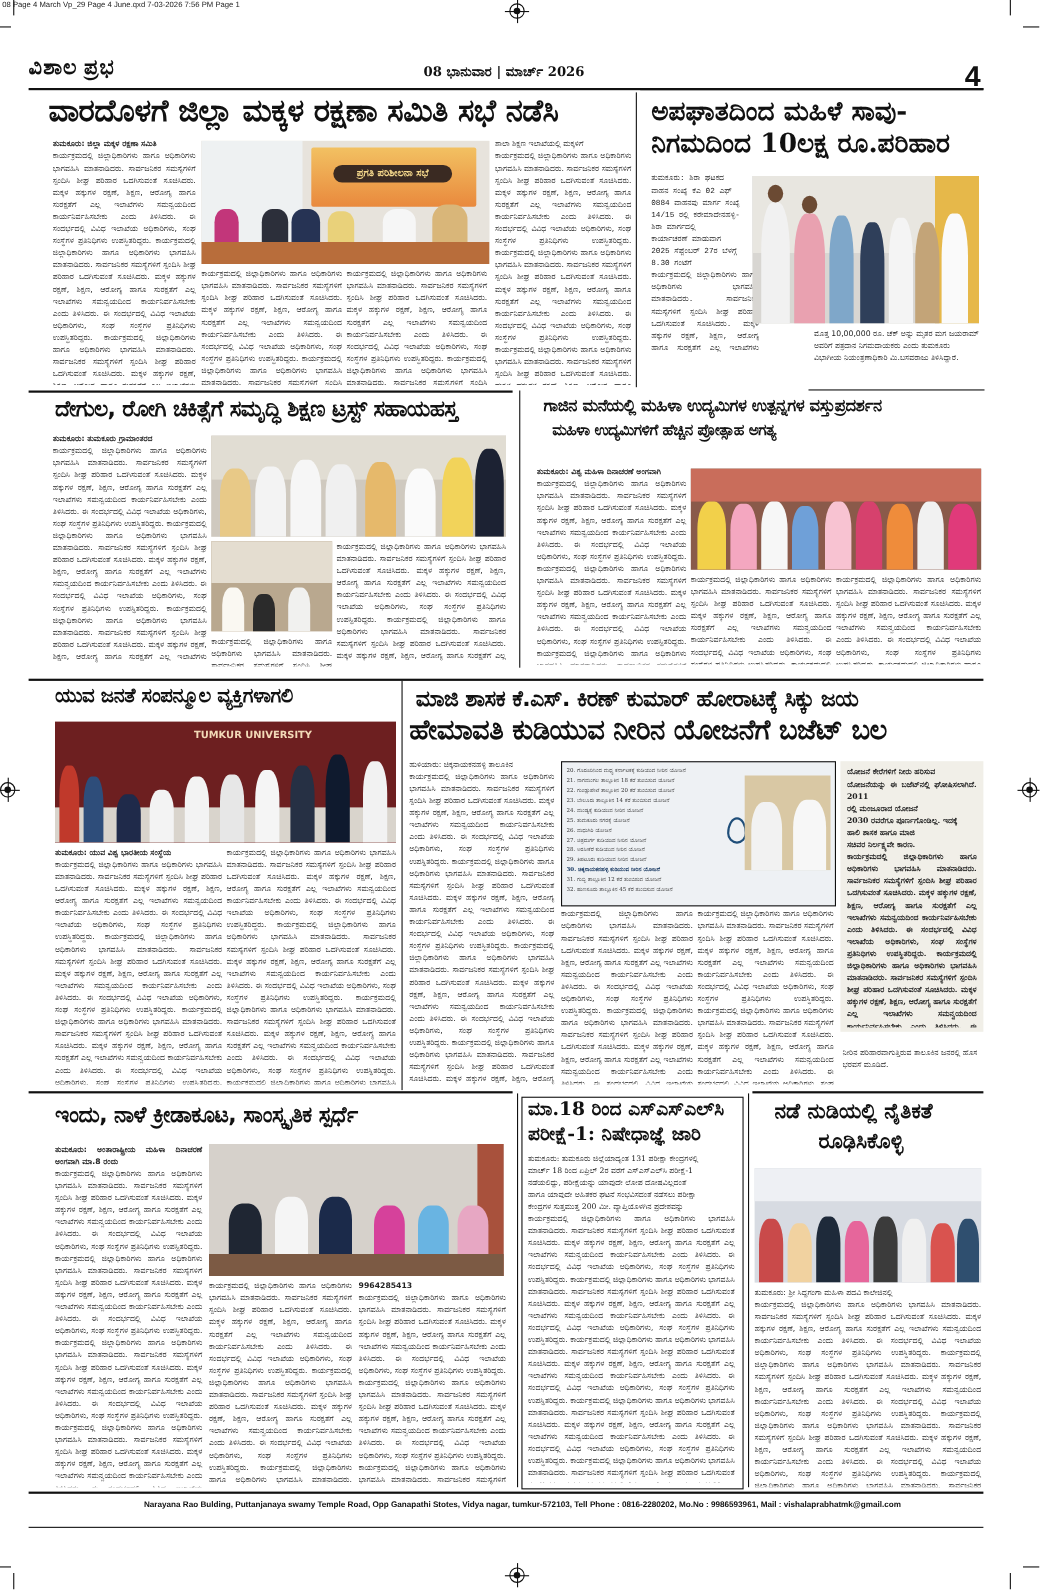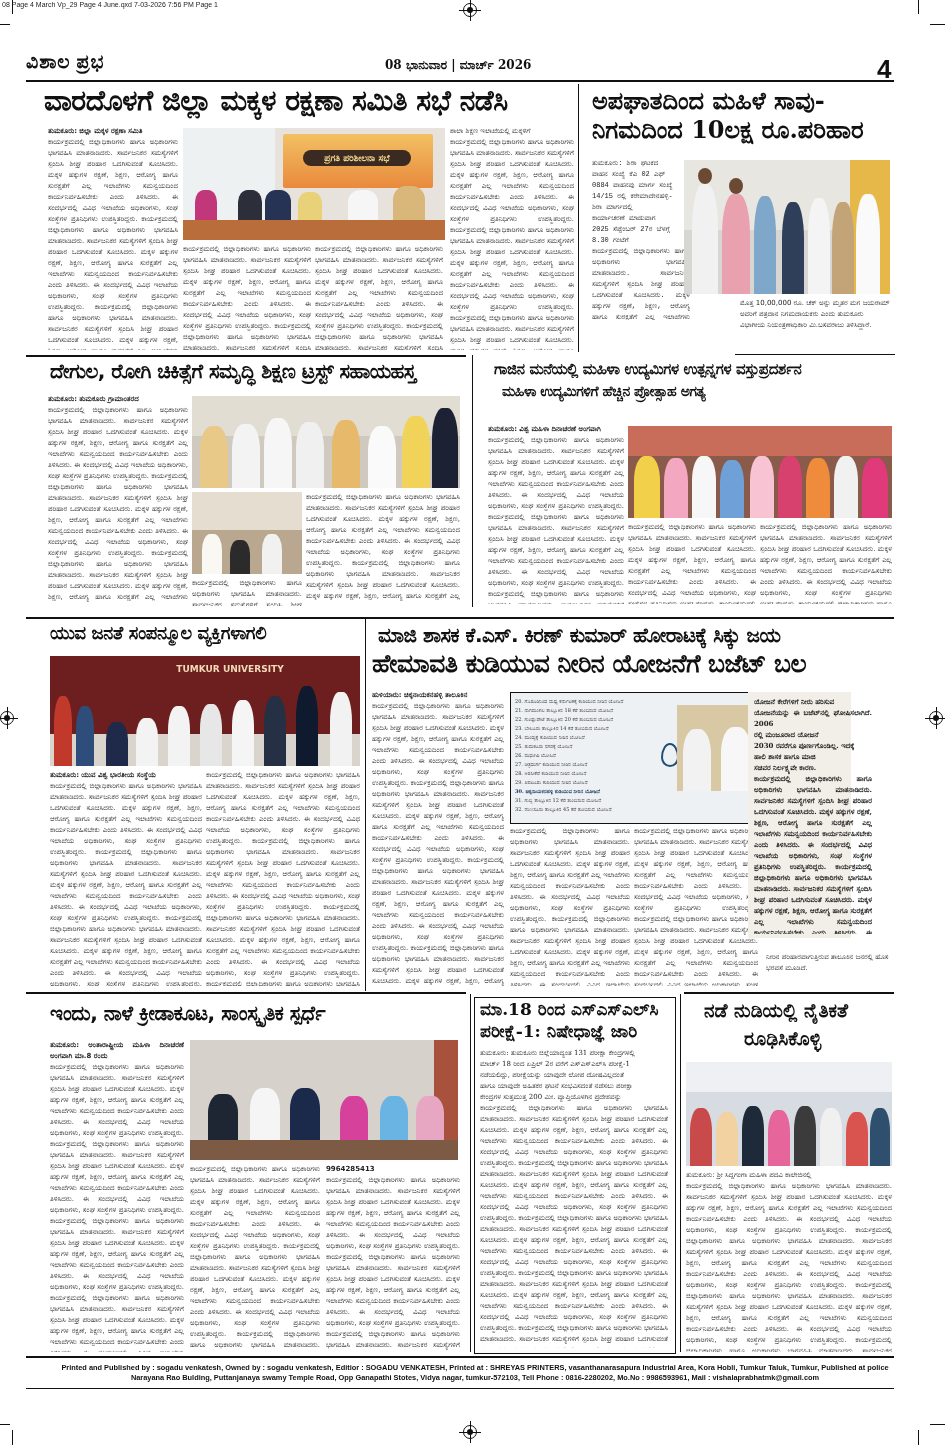"ಹುಳಿಯಾರು: ಚಿಕ್ಕನಾಯಕನಹಳ್ಳಿ ತಾಲೂಕಿನ" span.t { font-weight: bold -> normal }
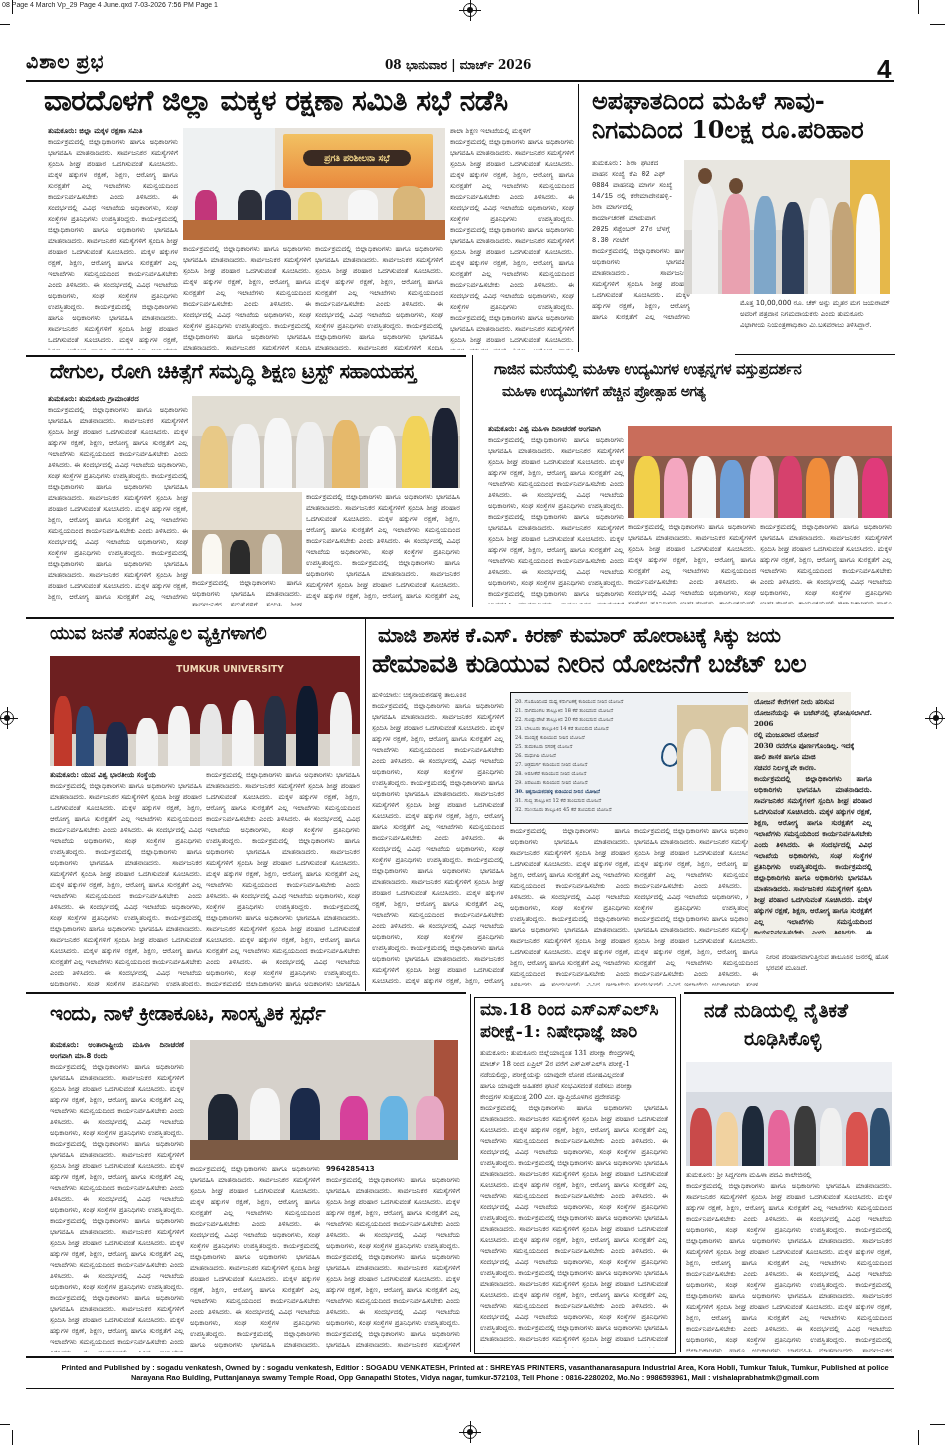"ಯೋಜನೆ ಕೇರೆಗಳಿಗೆ ನೀರು ಹರಿಸುವ" div.abs { left: 748px -> 764px; width: 103px -> 130px }
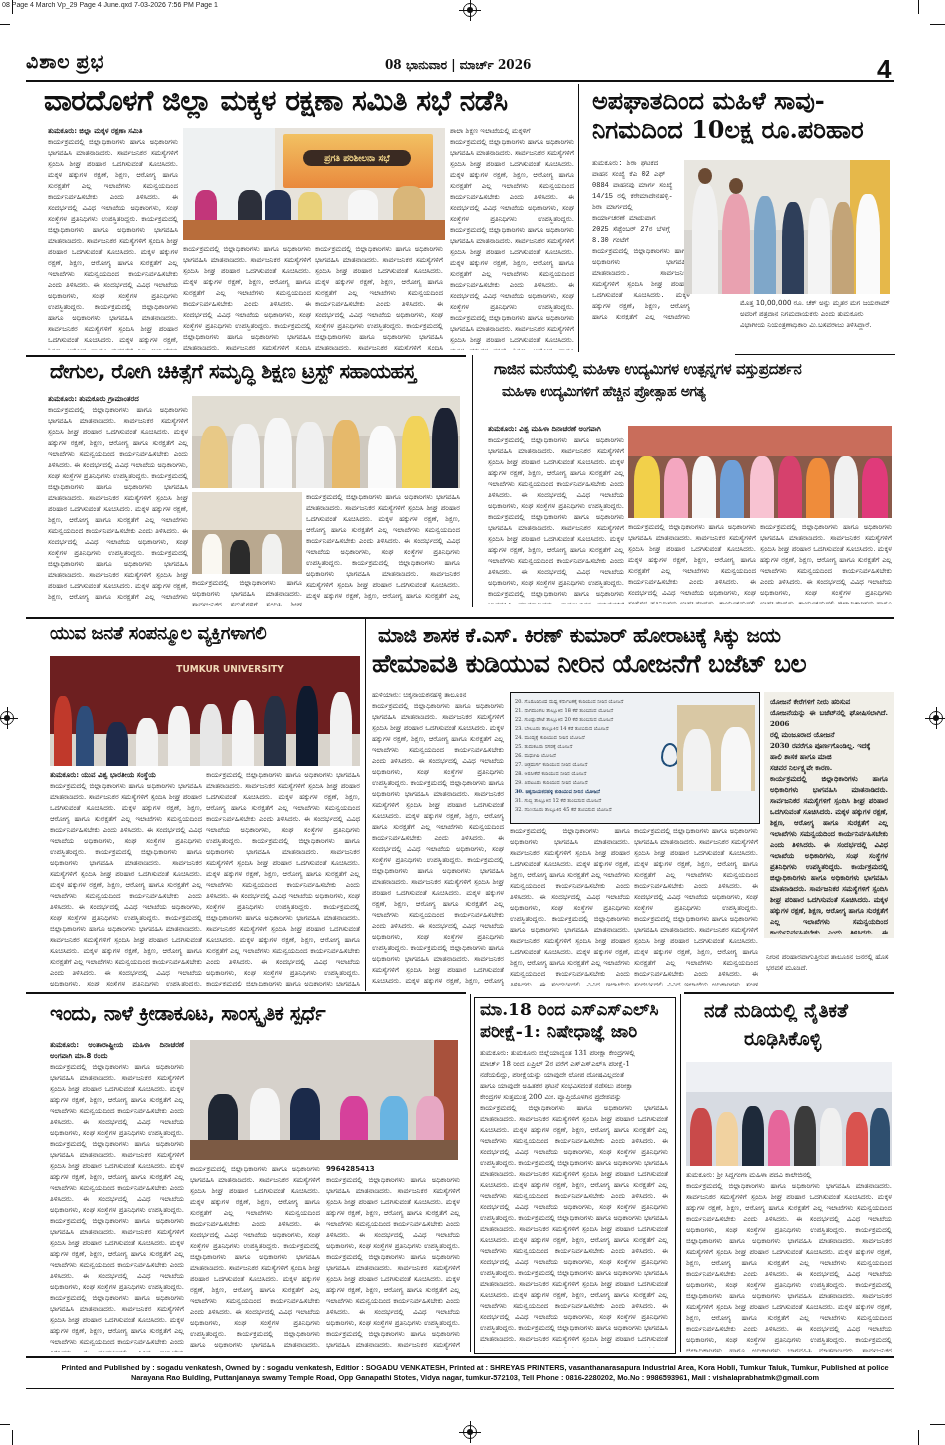"ಯೋಜನೆಯನ್ನು ಈ ಬಜೆಟ್‌ನಲ್ಲಿ ಘೋಷಿಸಲಾಗಿದೆ." span.t { text: 2006 -> 2011 }
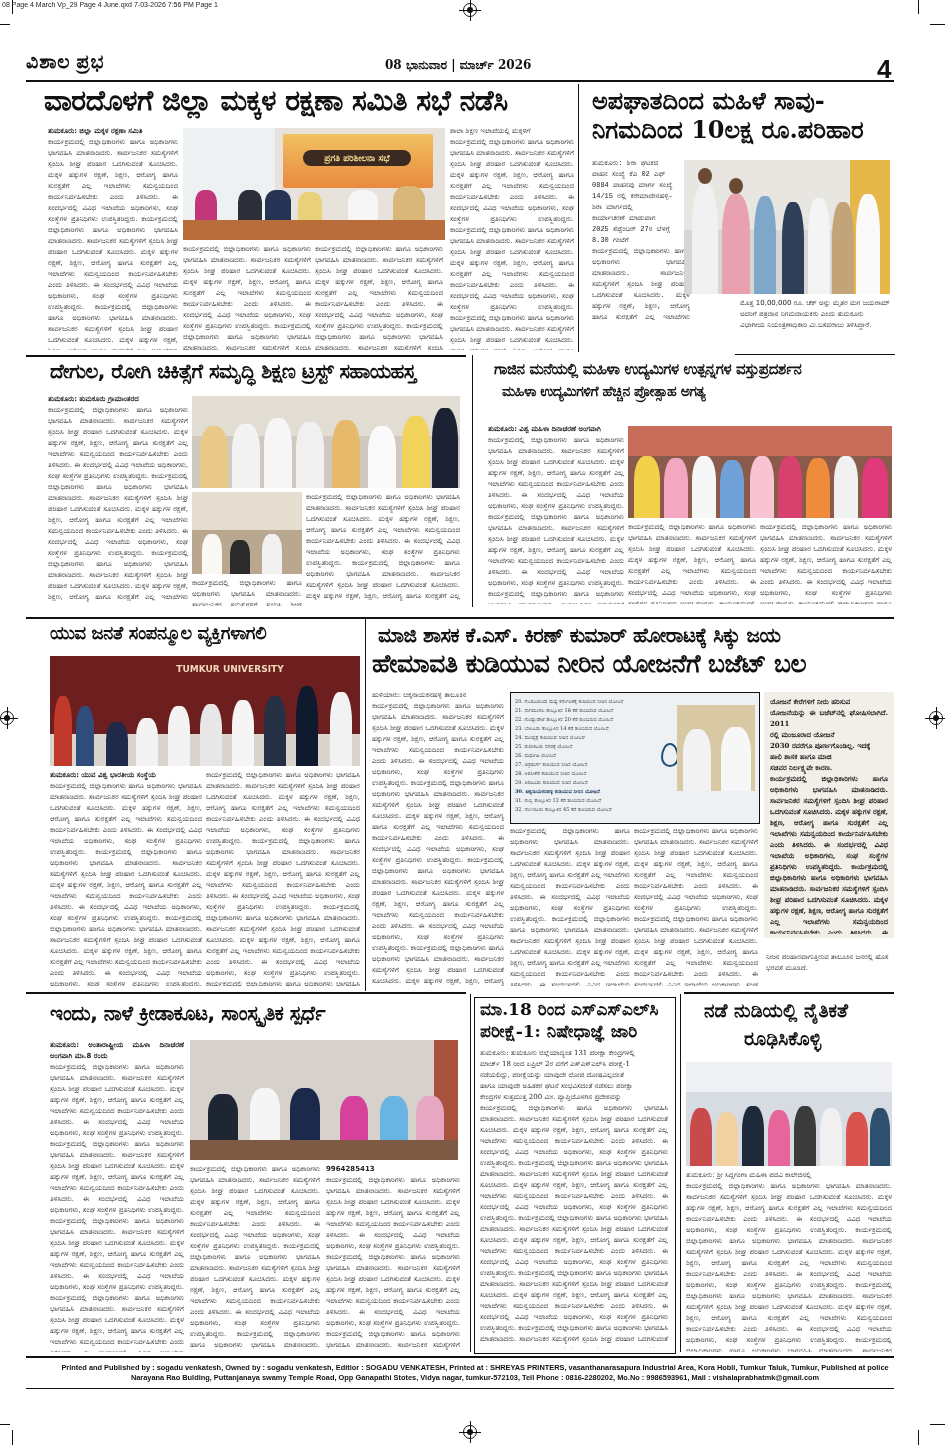"Printed and Published by :" div { html: <div>Printed and Published by : sogadu venkatesh, Owned by : sogadu venkatesh, Editior : SOGADU VENKATESH, Printed at : SHREYAS PRINTERS, vasanthanarasapura Industrial Area, Kora Hobli, Tumkur Taluk, Tumkur, Published at police</div> -> none }
